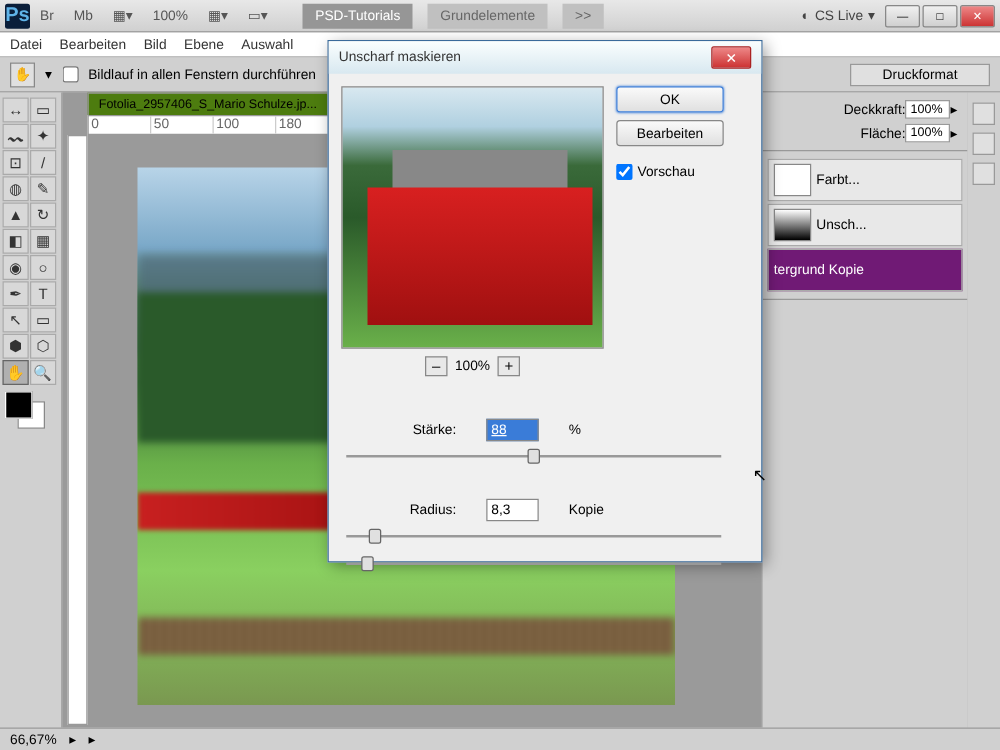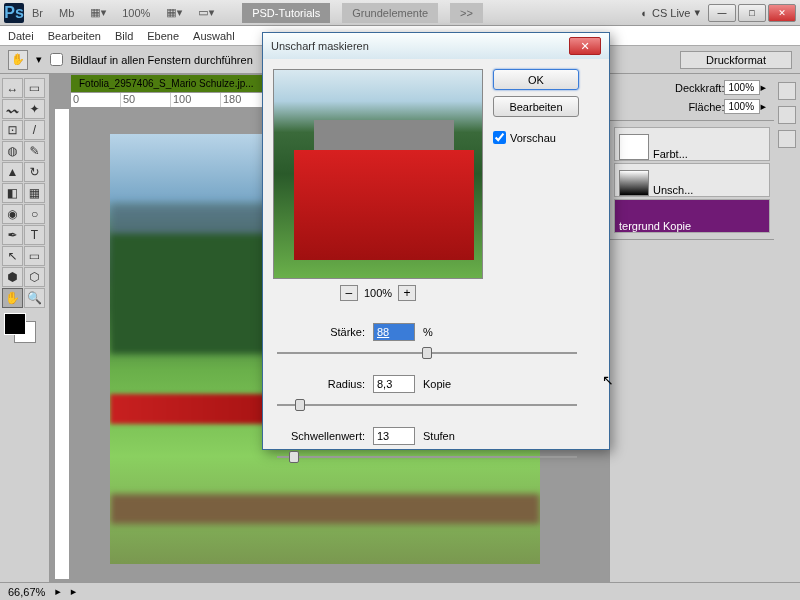"Farbt..." .layer { align-items: flex-end -> center }
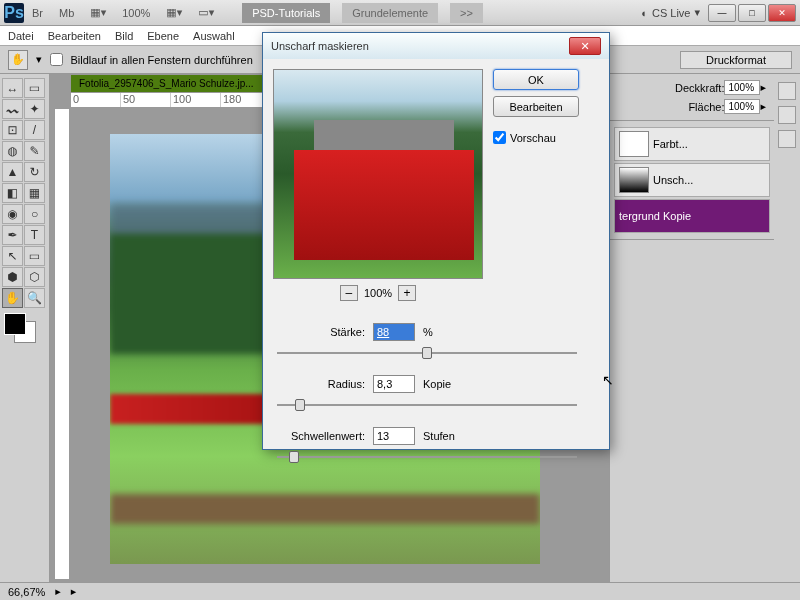"Stärke:" .param-row { gap: 8px -> 24px; margin-top: 12px -> 24px }
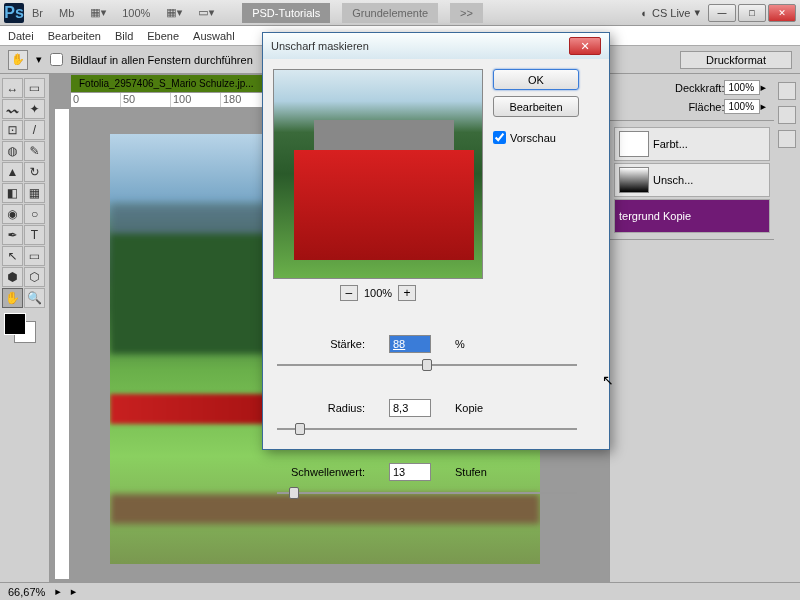"Schwellenwert:" div.params { html: <div> <div> <span>Schwellenwert:</span> <input> <span>Stufen</span> </div> </div> -> none }
